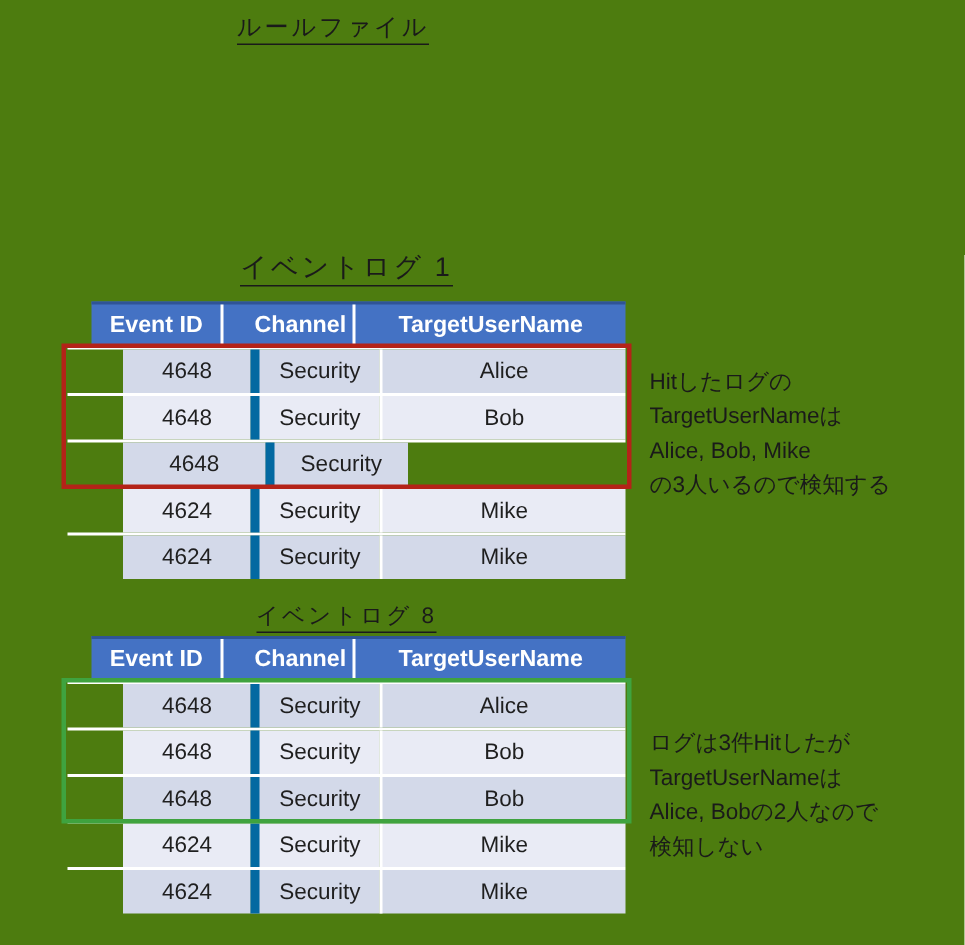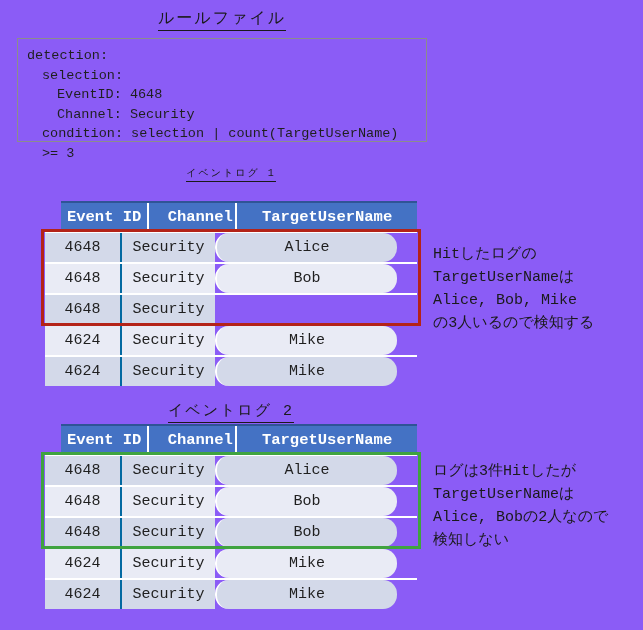"ルールファイル" .page { background: #8b5cf6 -> #4d7c0f; font-family: Liberation Mono, monospace -> Liberation Sans, sans-serif }
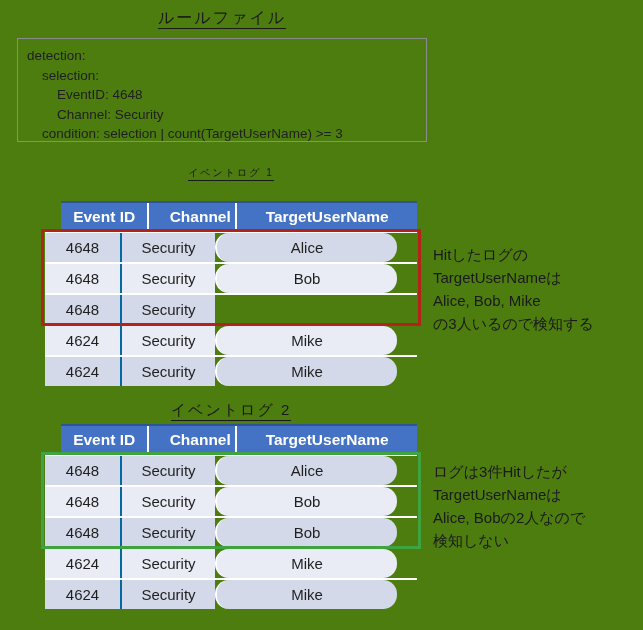"detection:" div.code-box { html: <div> <div>detection:</div> <div>selection:</div> <div>EventID: 4648</div> <div>Channel: Security</div> <div>condition: selection | count(TargetUserName) &gt;= 3</div> </div> -> none }
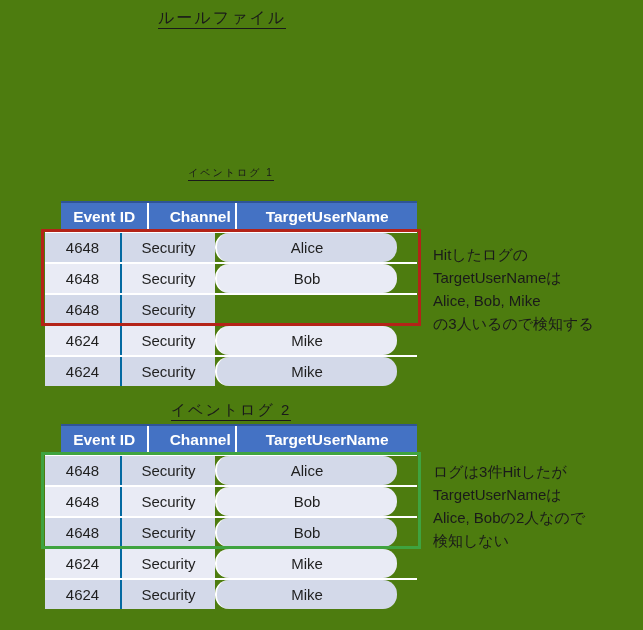"イベントログ 1" .log-title-1 { font-size: 10px -> 18px }
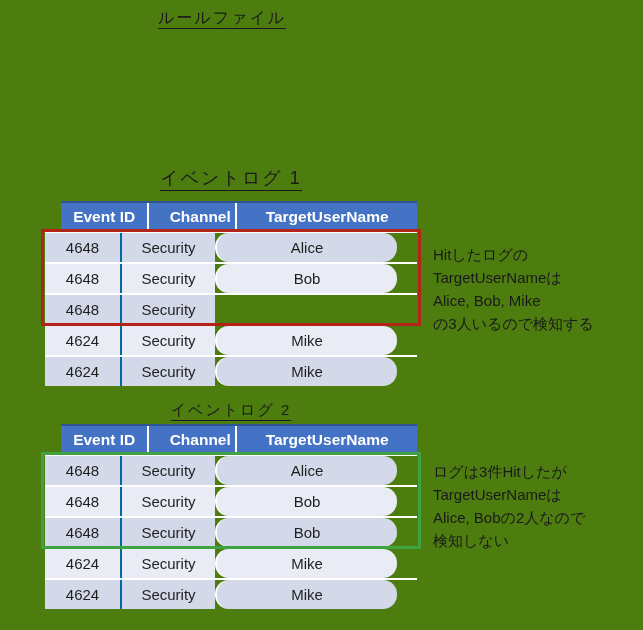"4648" .td:nth-child(1) { margin-left: none -> 37px; width: 75px -> 95px }
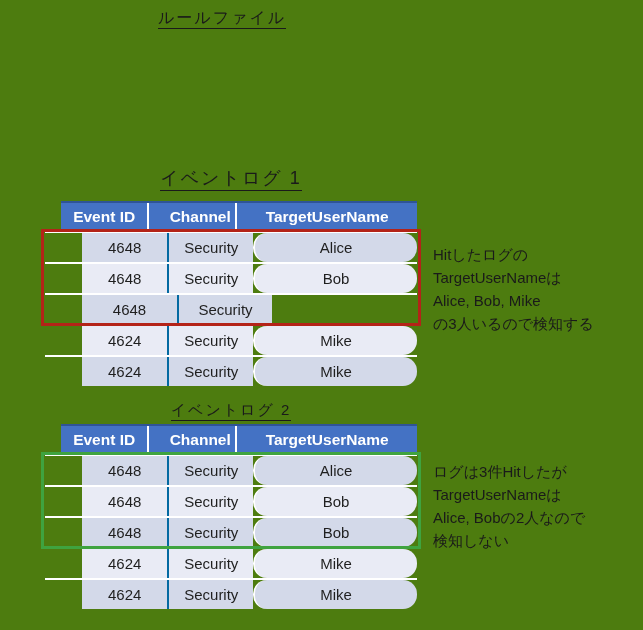"Security" .td:nth-child(2) { border-left: 2px solid #0369a1 -> 6px solid #0369a1 }
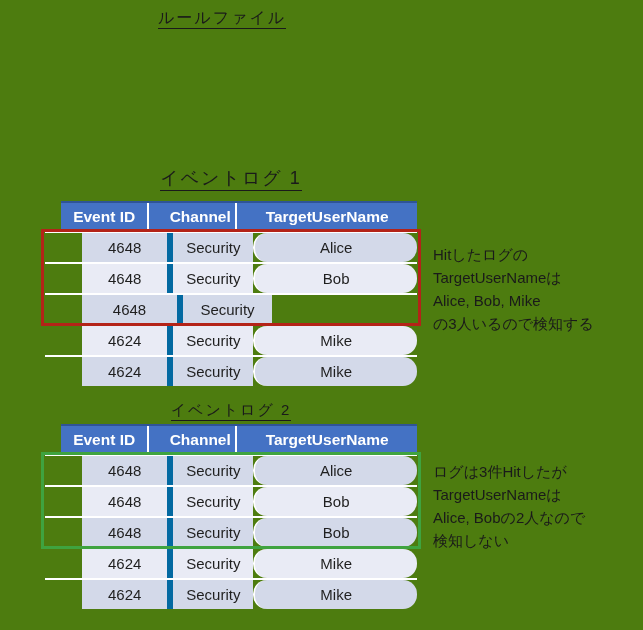"Alice" .td:nth-child(3) { border-radius: 14px -> none }
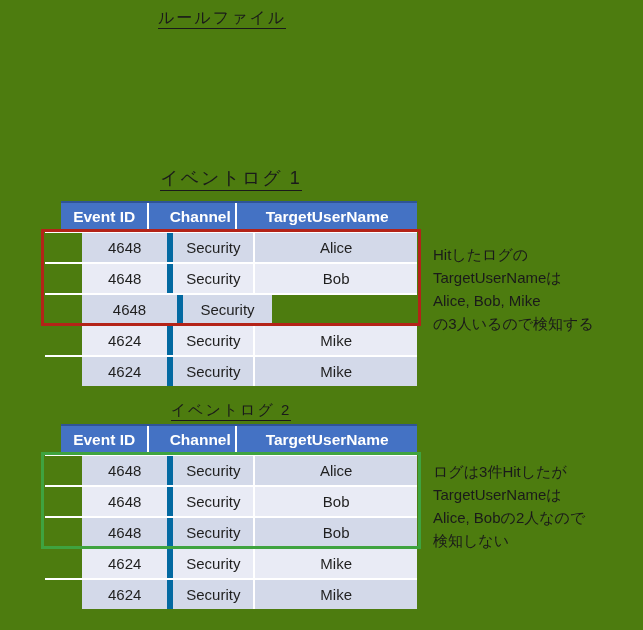"イベントログ 2" span { text: 2 -> 8 }
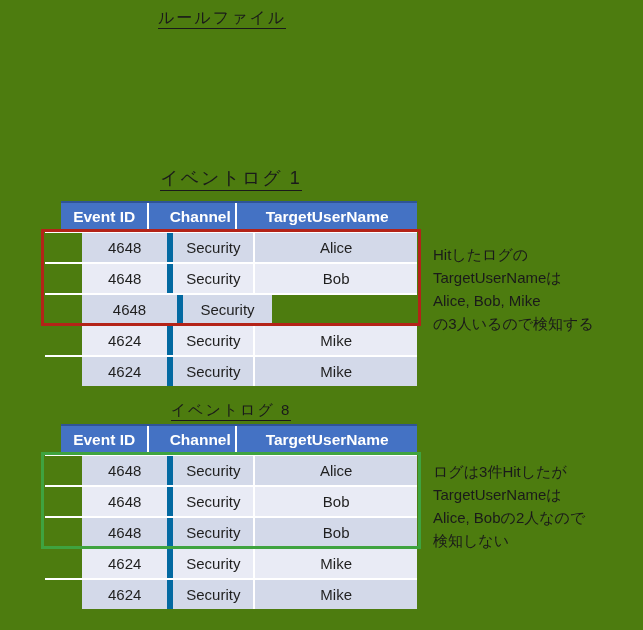"ログは3件Hitしたが" .annotation-2 { top: 460px -> 484px }
